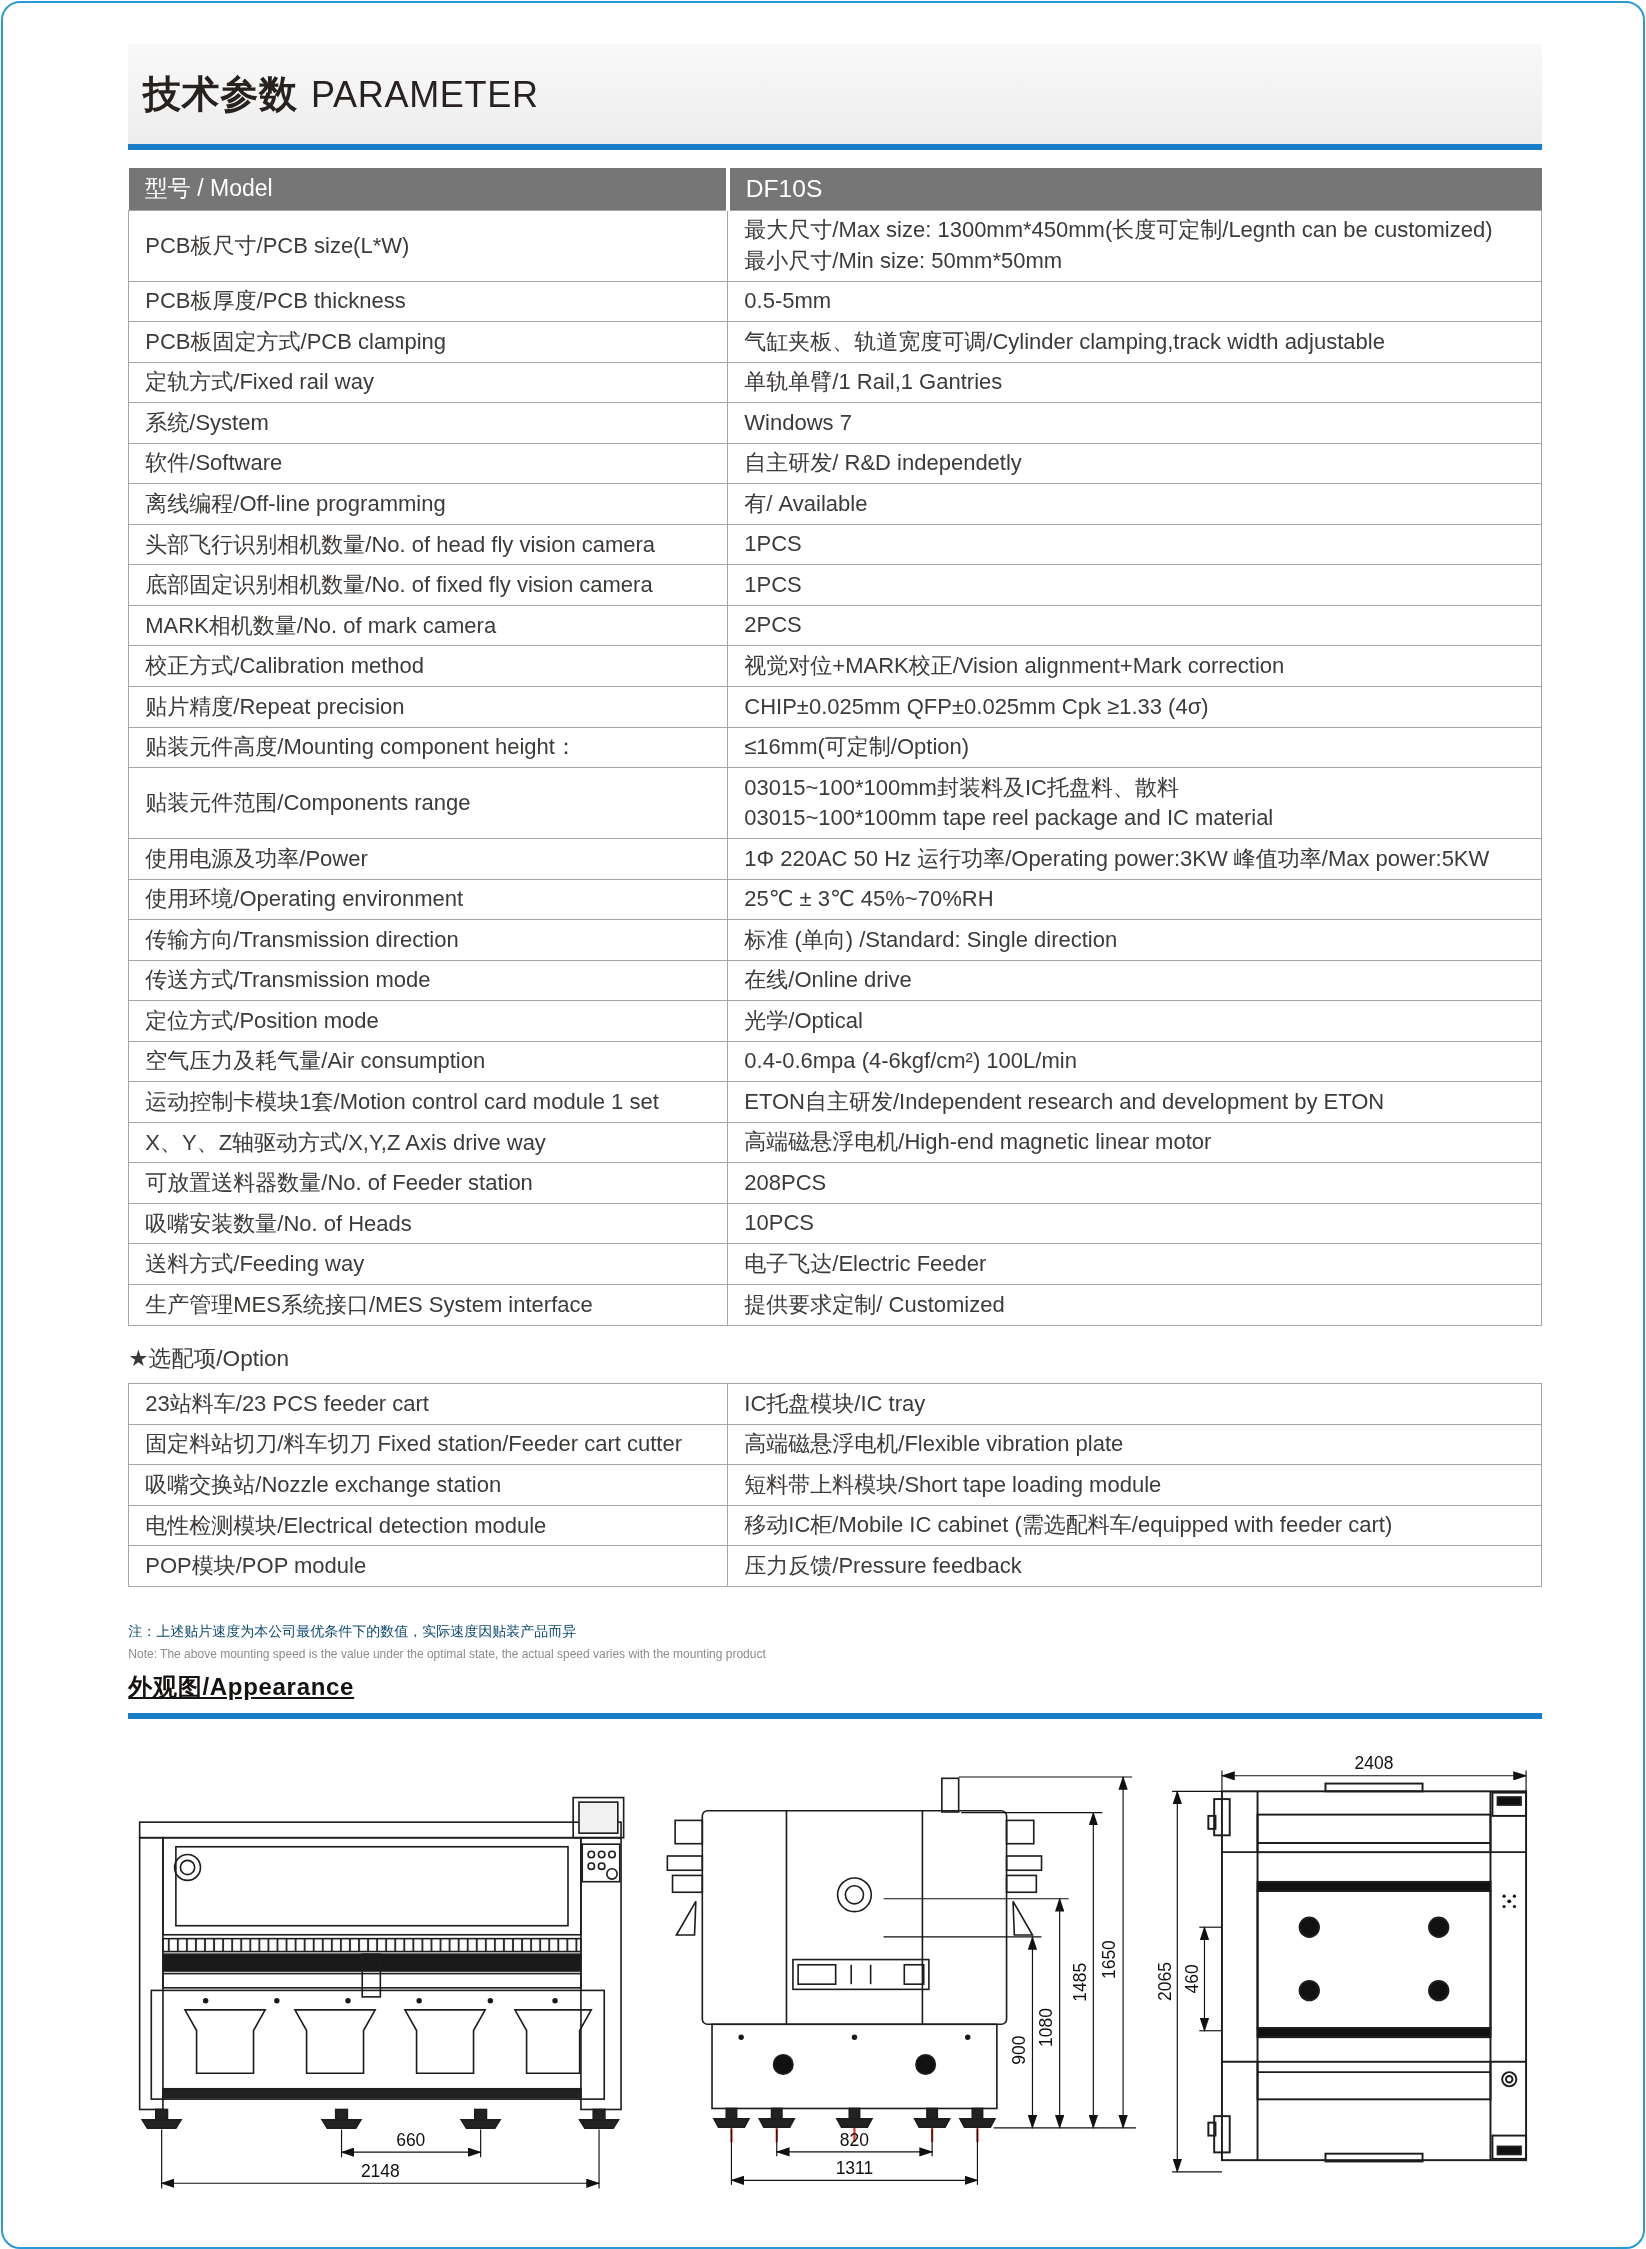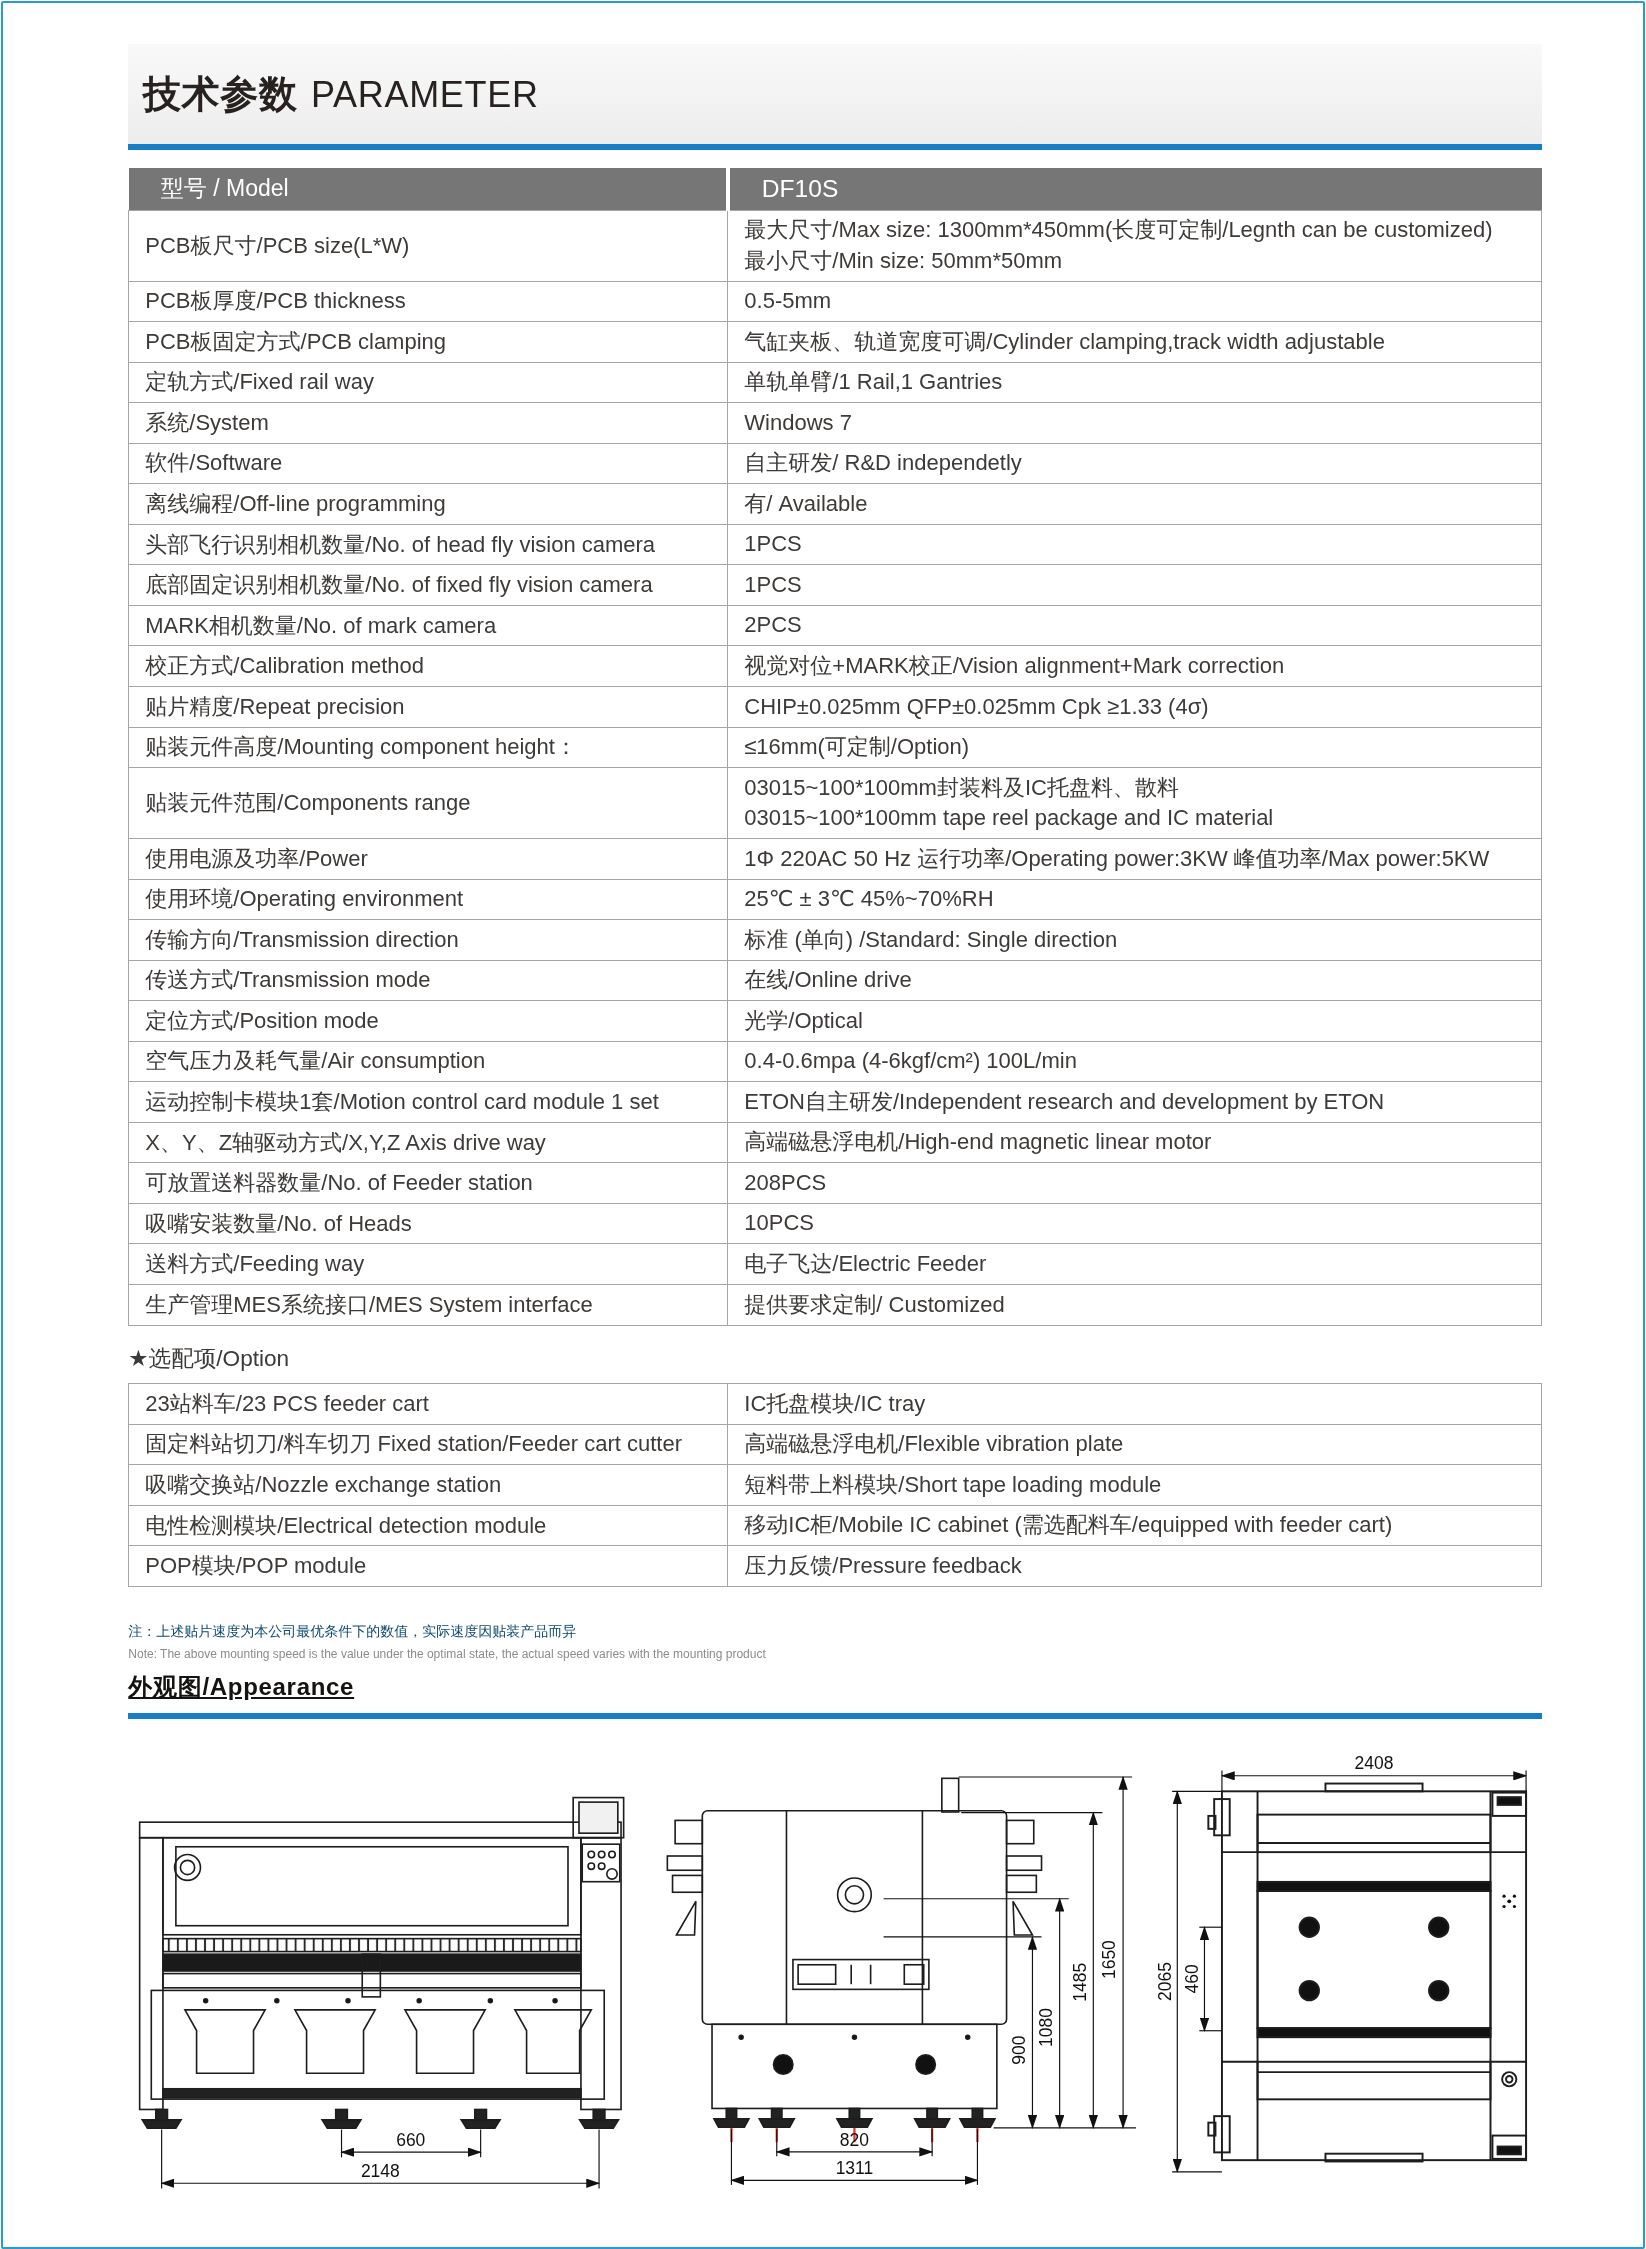"技术参数" .page { border-radius: 2px -> 19px }
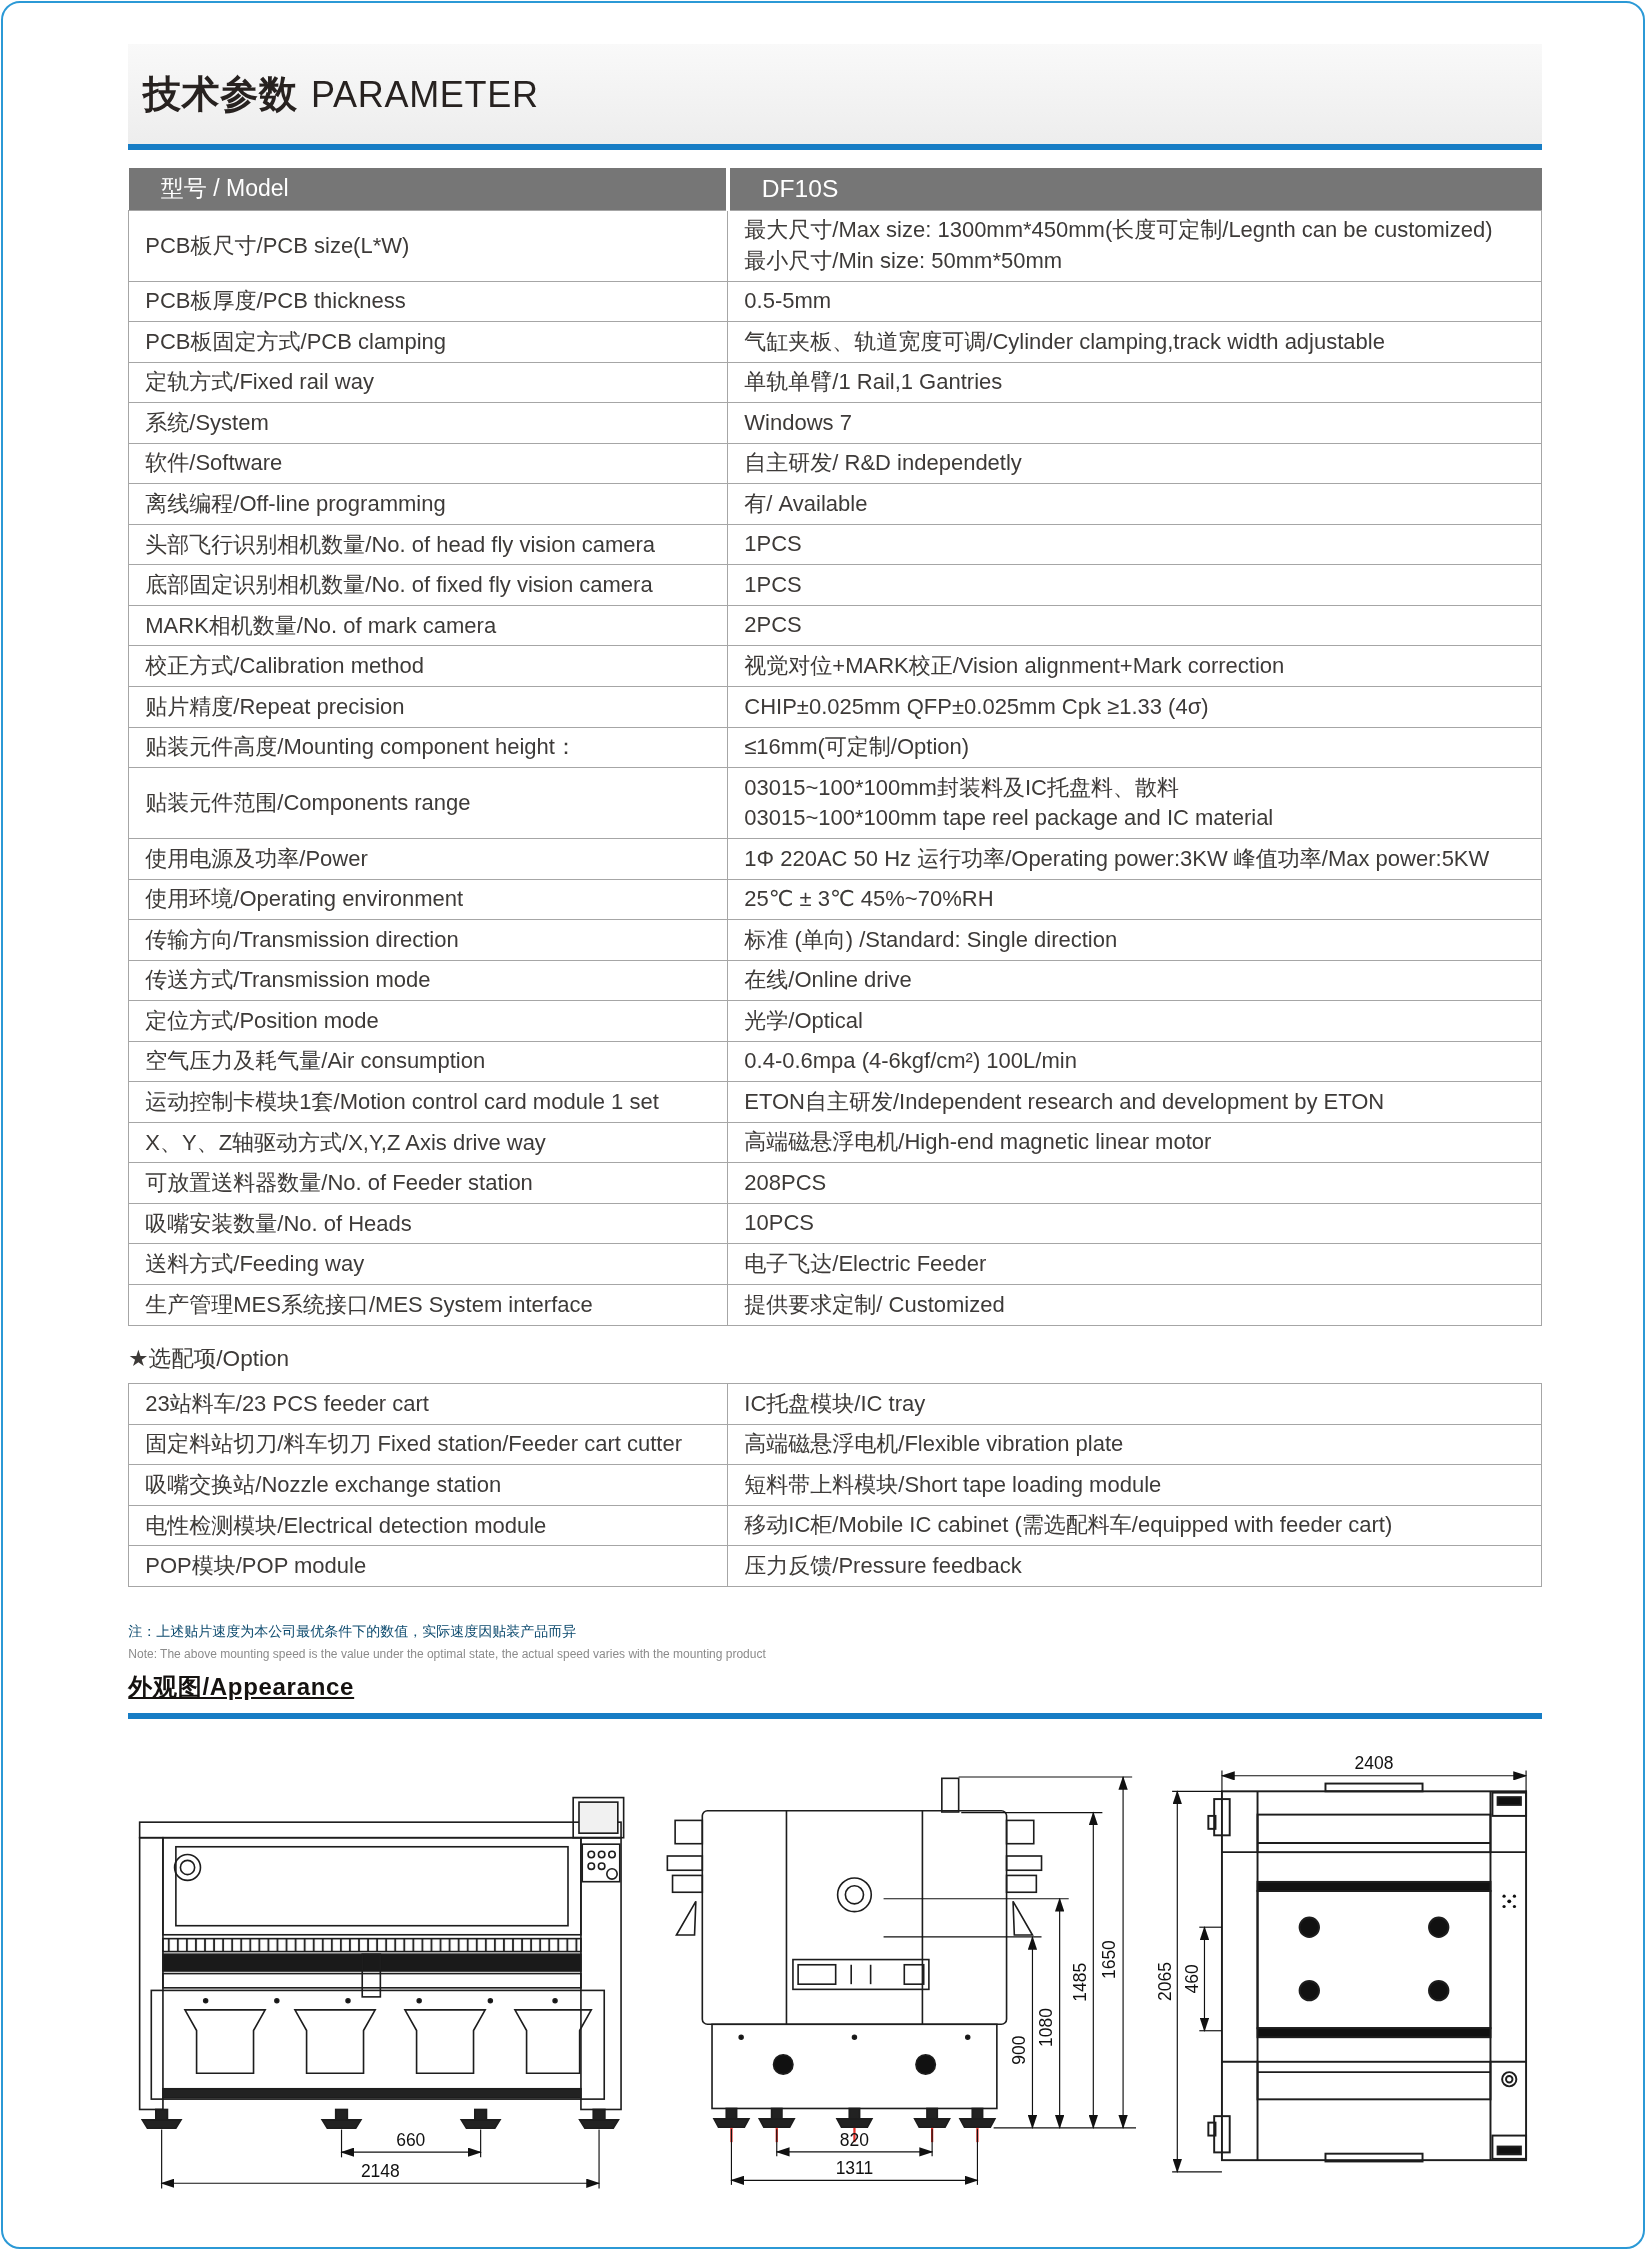"型号 / Model" table.spec th { padding: 0 0 0 32px -> 0 0 0 16px }
